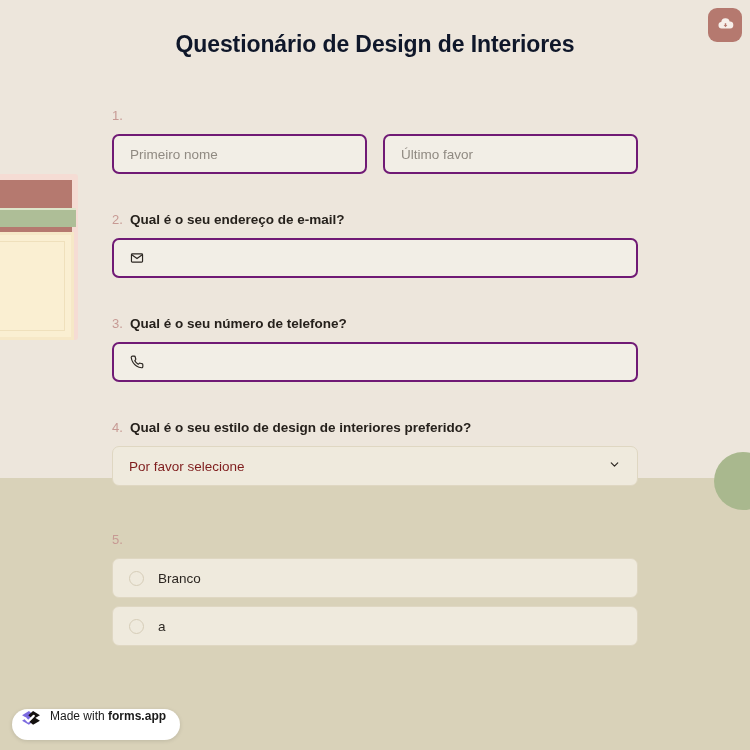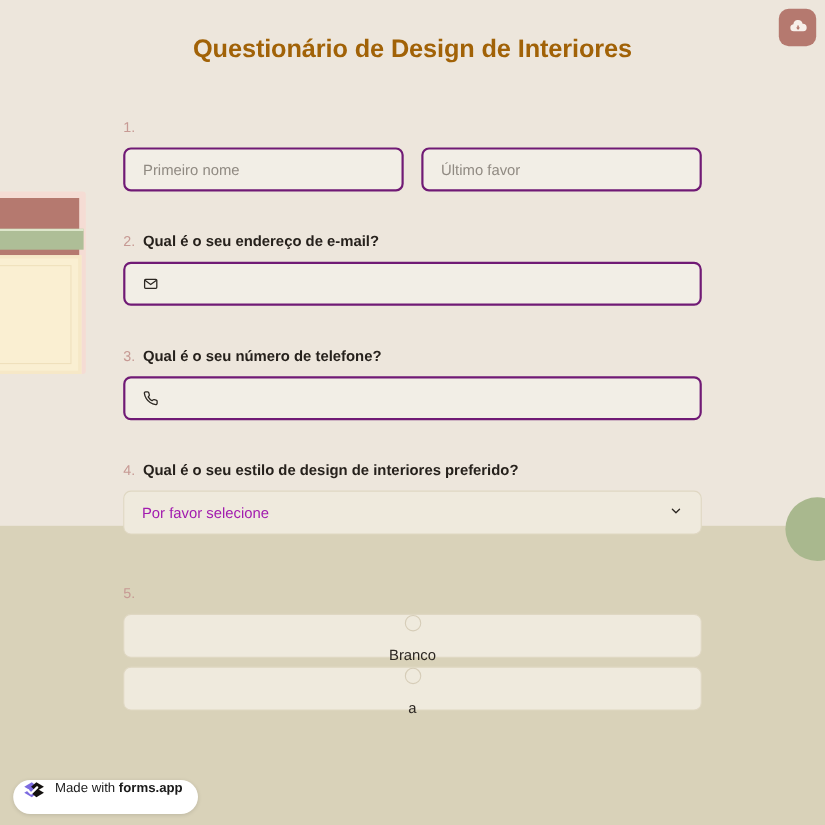"Questionário de Design de Interiores" #page-title { color: #a16207 -> #0f172a }
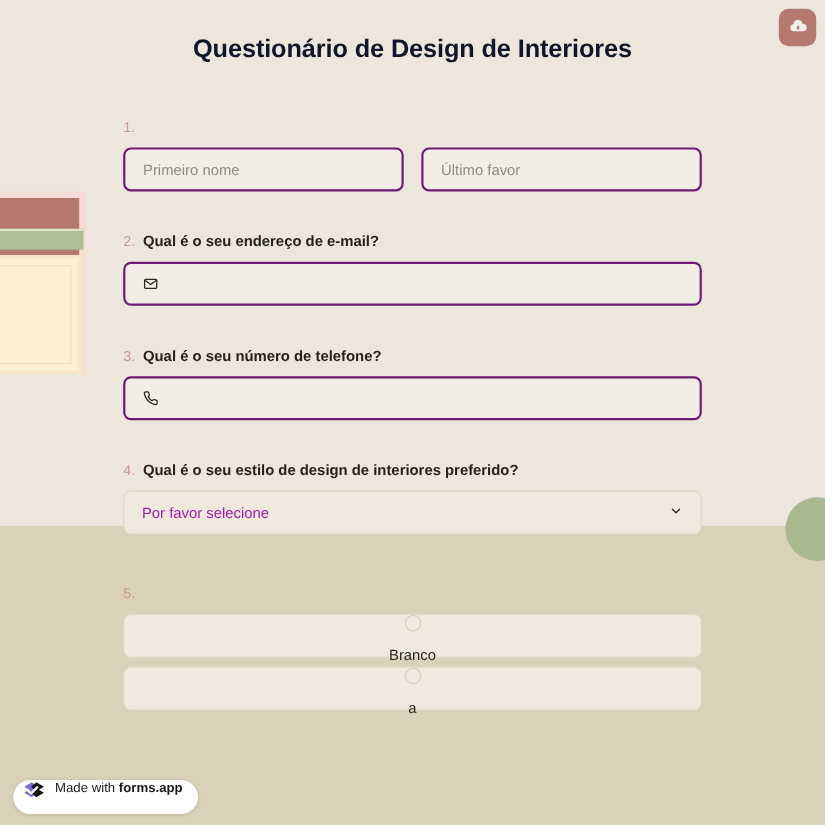"Por favor selecione" .select-field { color: #a21caf -> #7f1d1d }
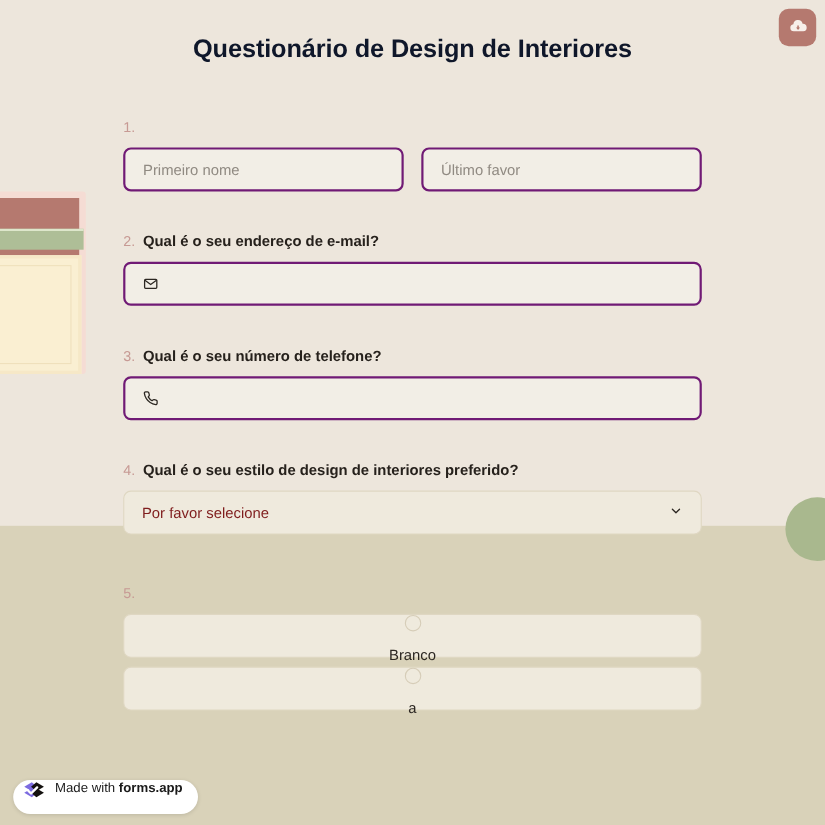"Branco" .radio-option { flex-direction: column -> none }
